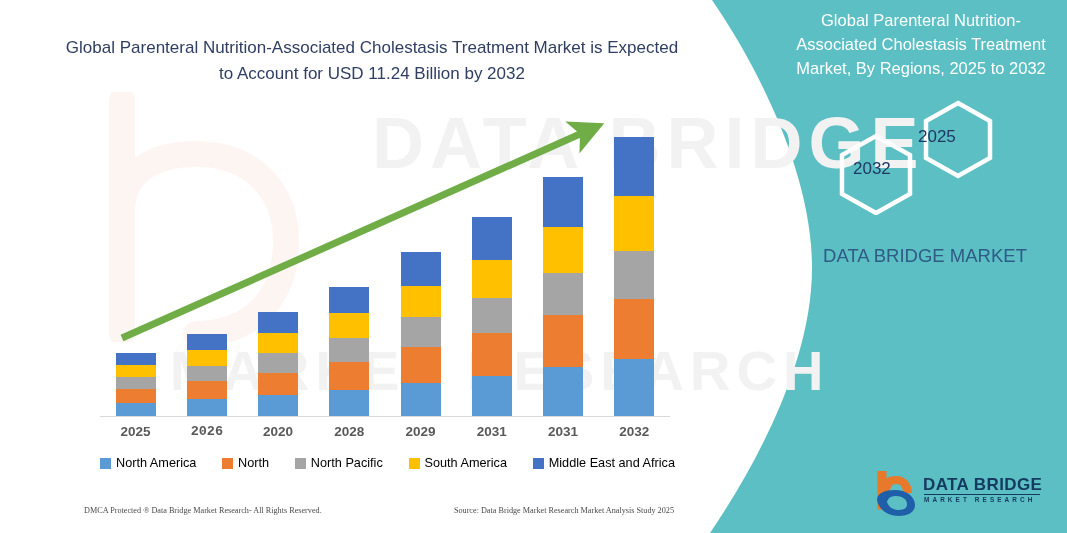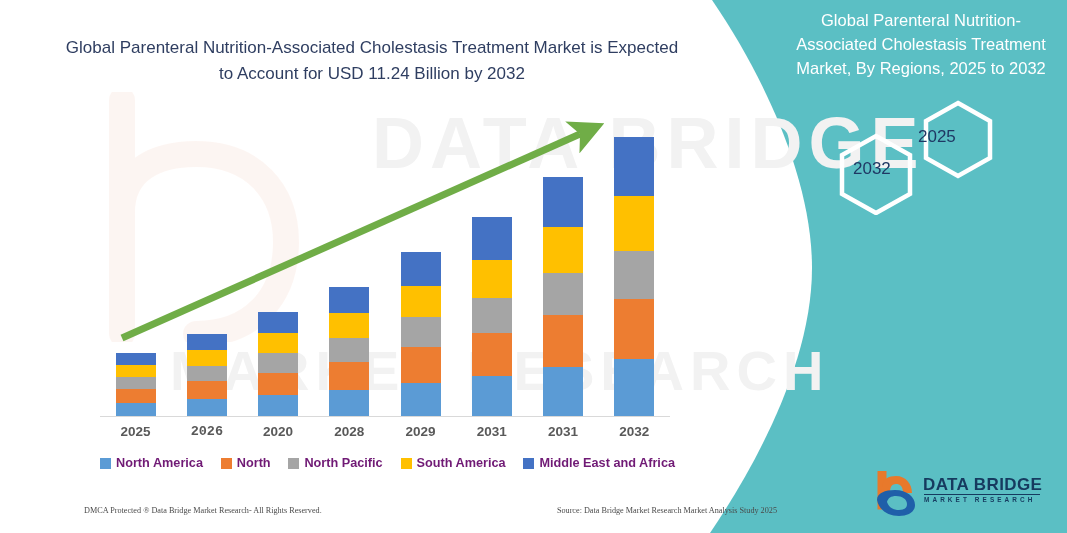"DATA BRIDGE MARKET" div { html: none -> <div>DATA BRIDGE MARKET</div> }
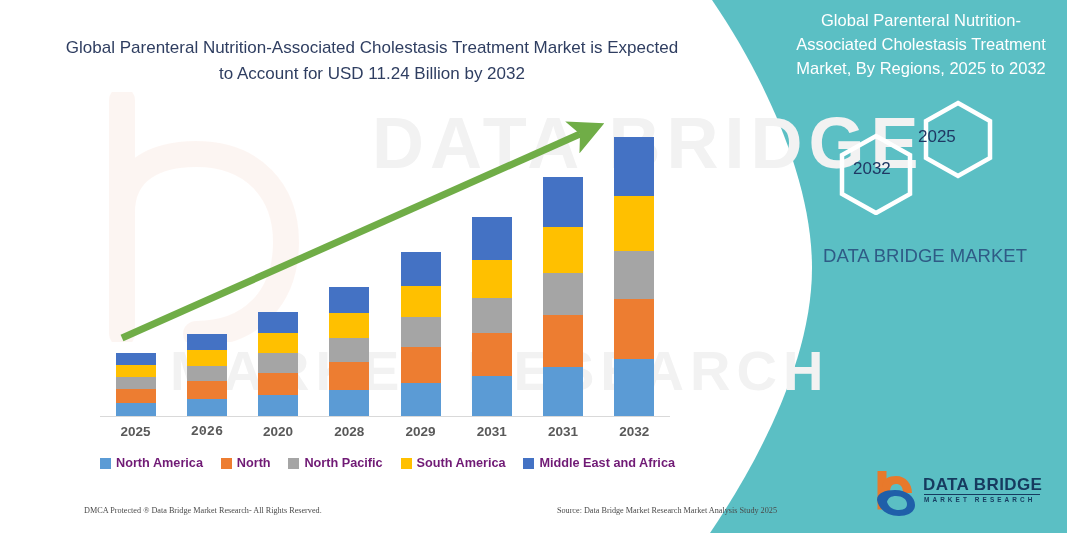"North America" .lg-tx { color: #701a75 -> #000000; font-weight: 700 -> 400 }
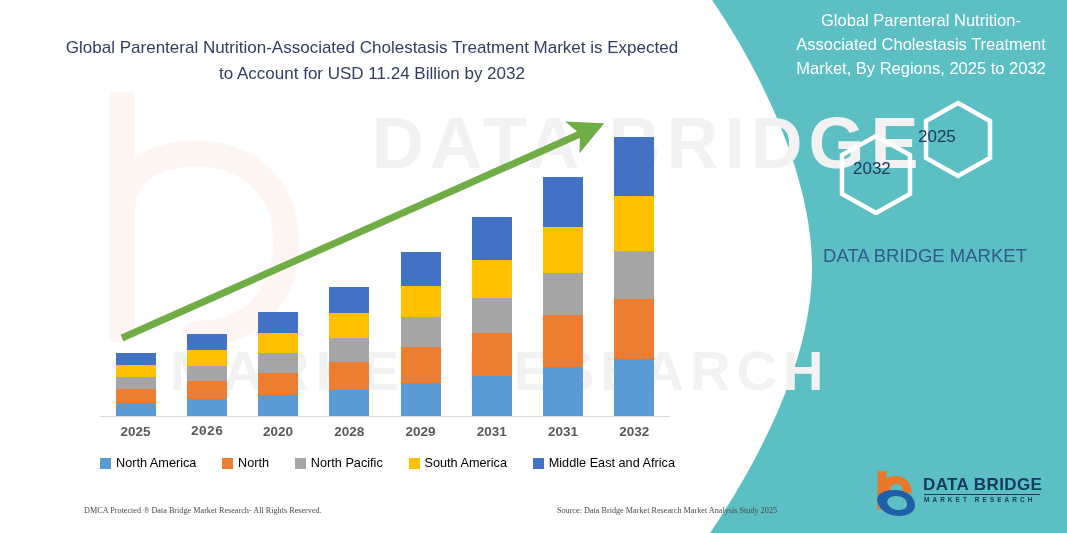"DMCA Protected ® Data Bridge" #footer { width: 693px -> 590px }
